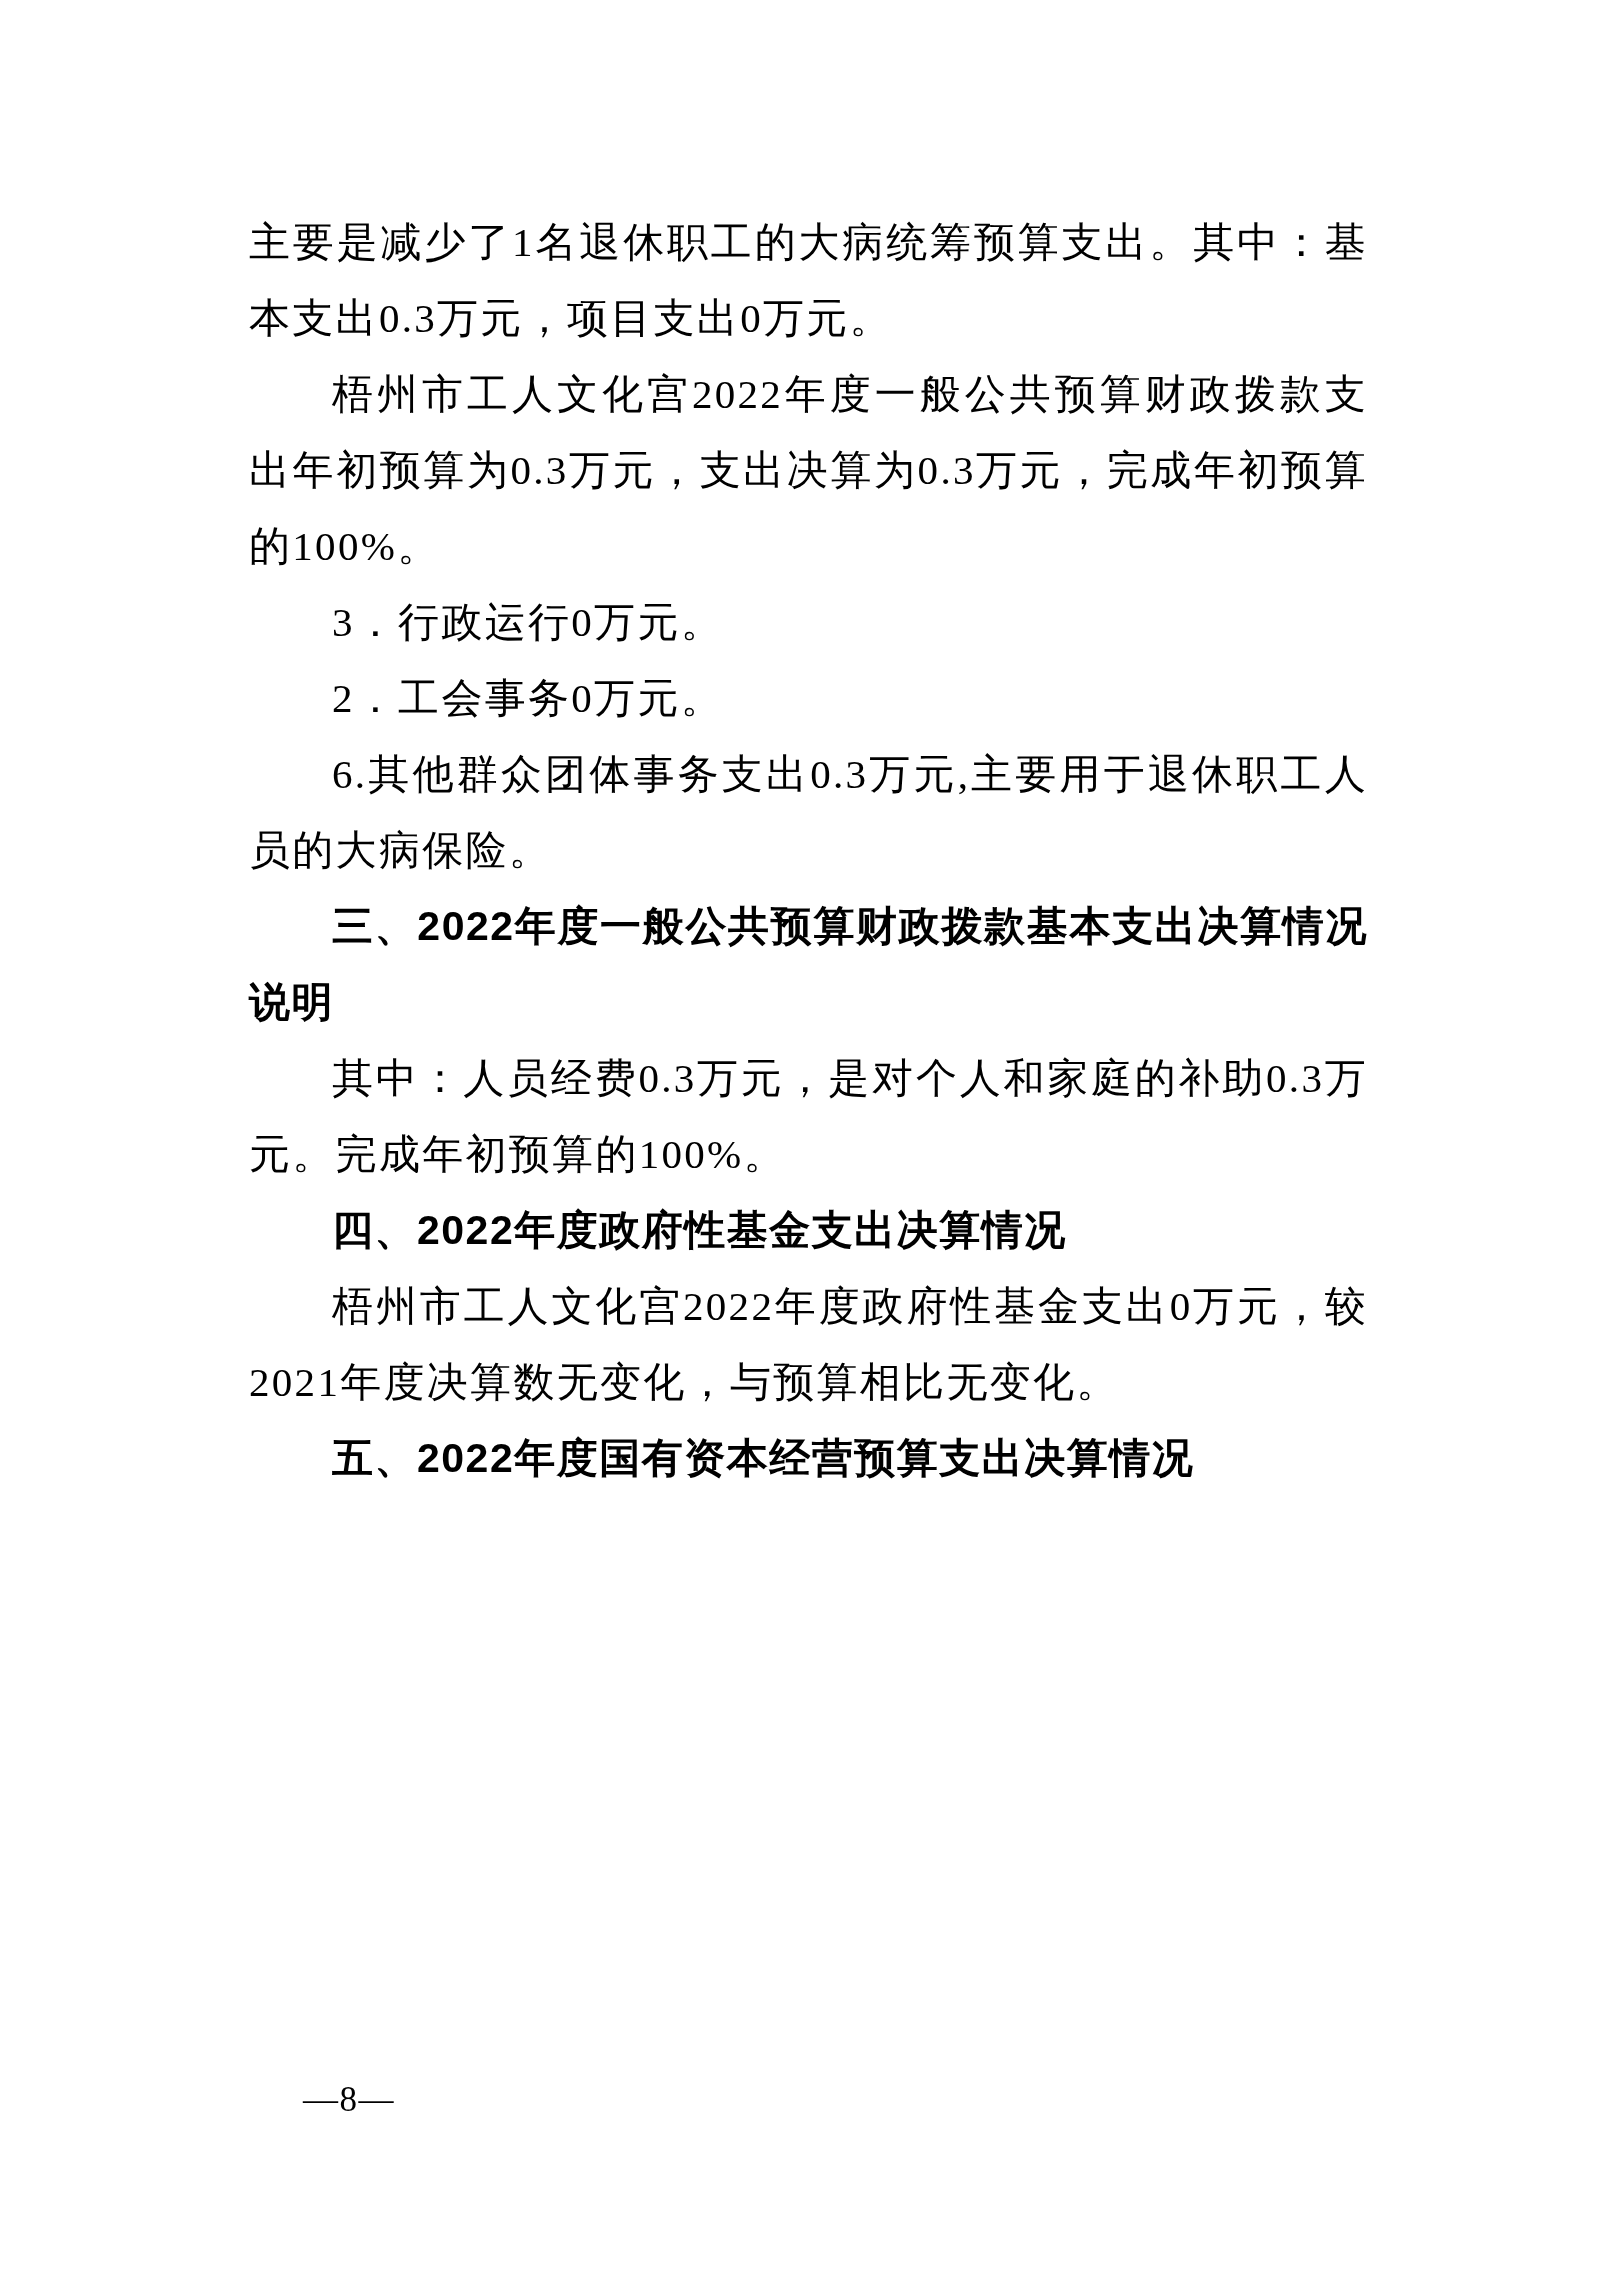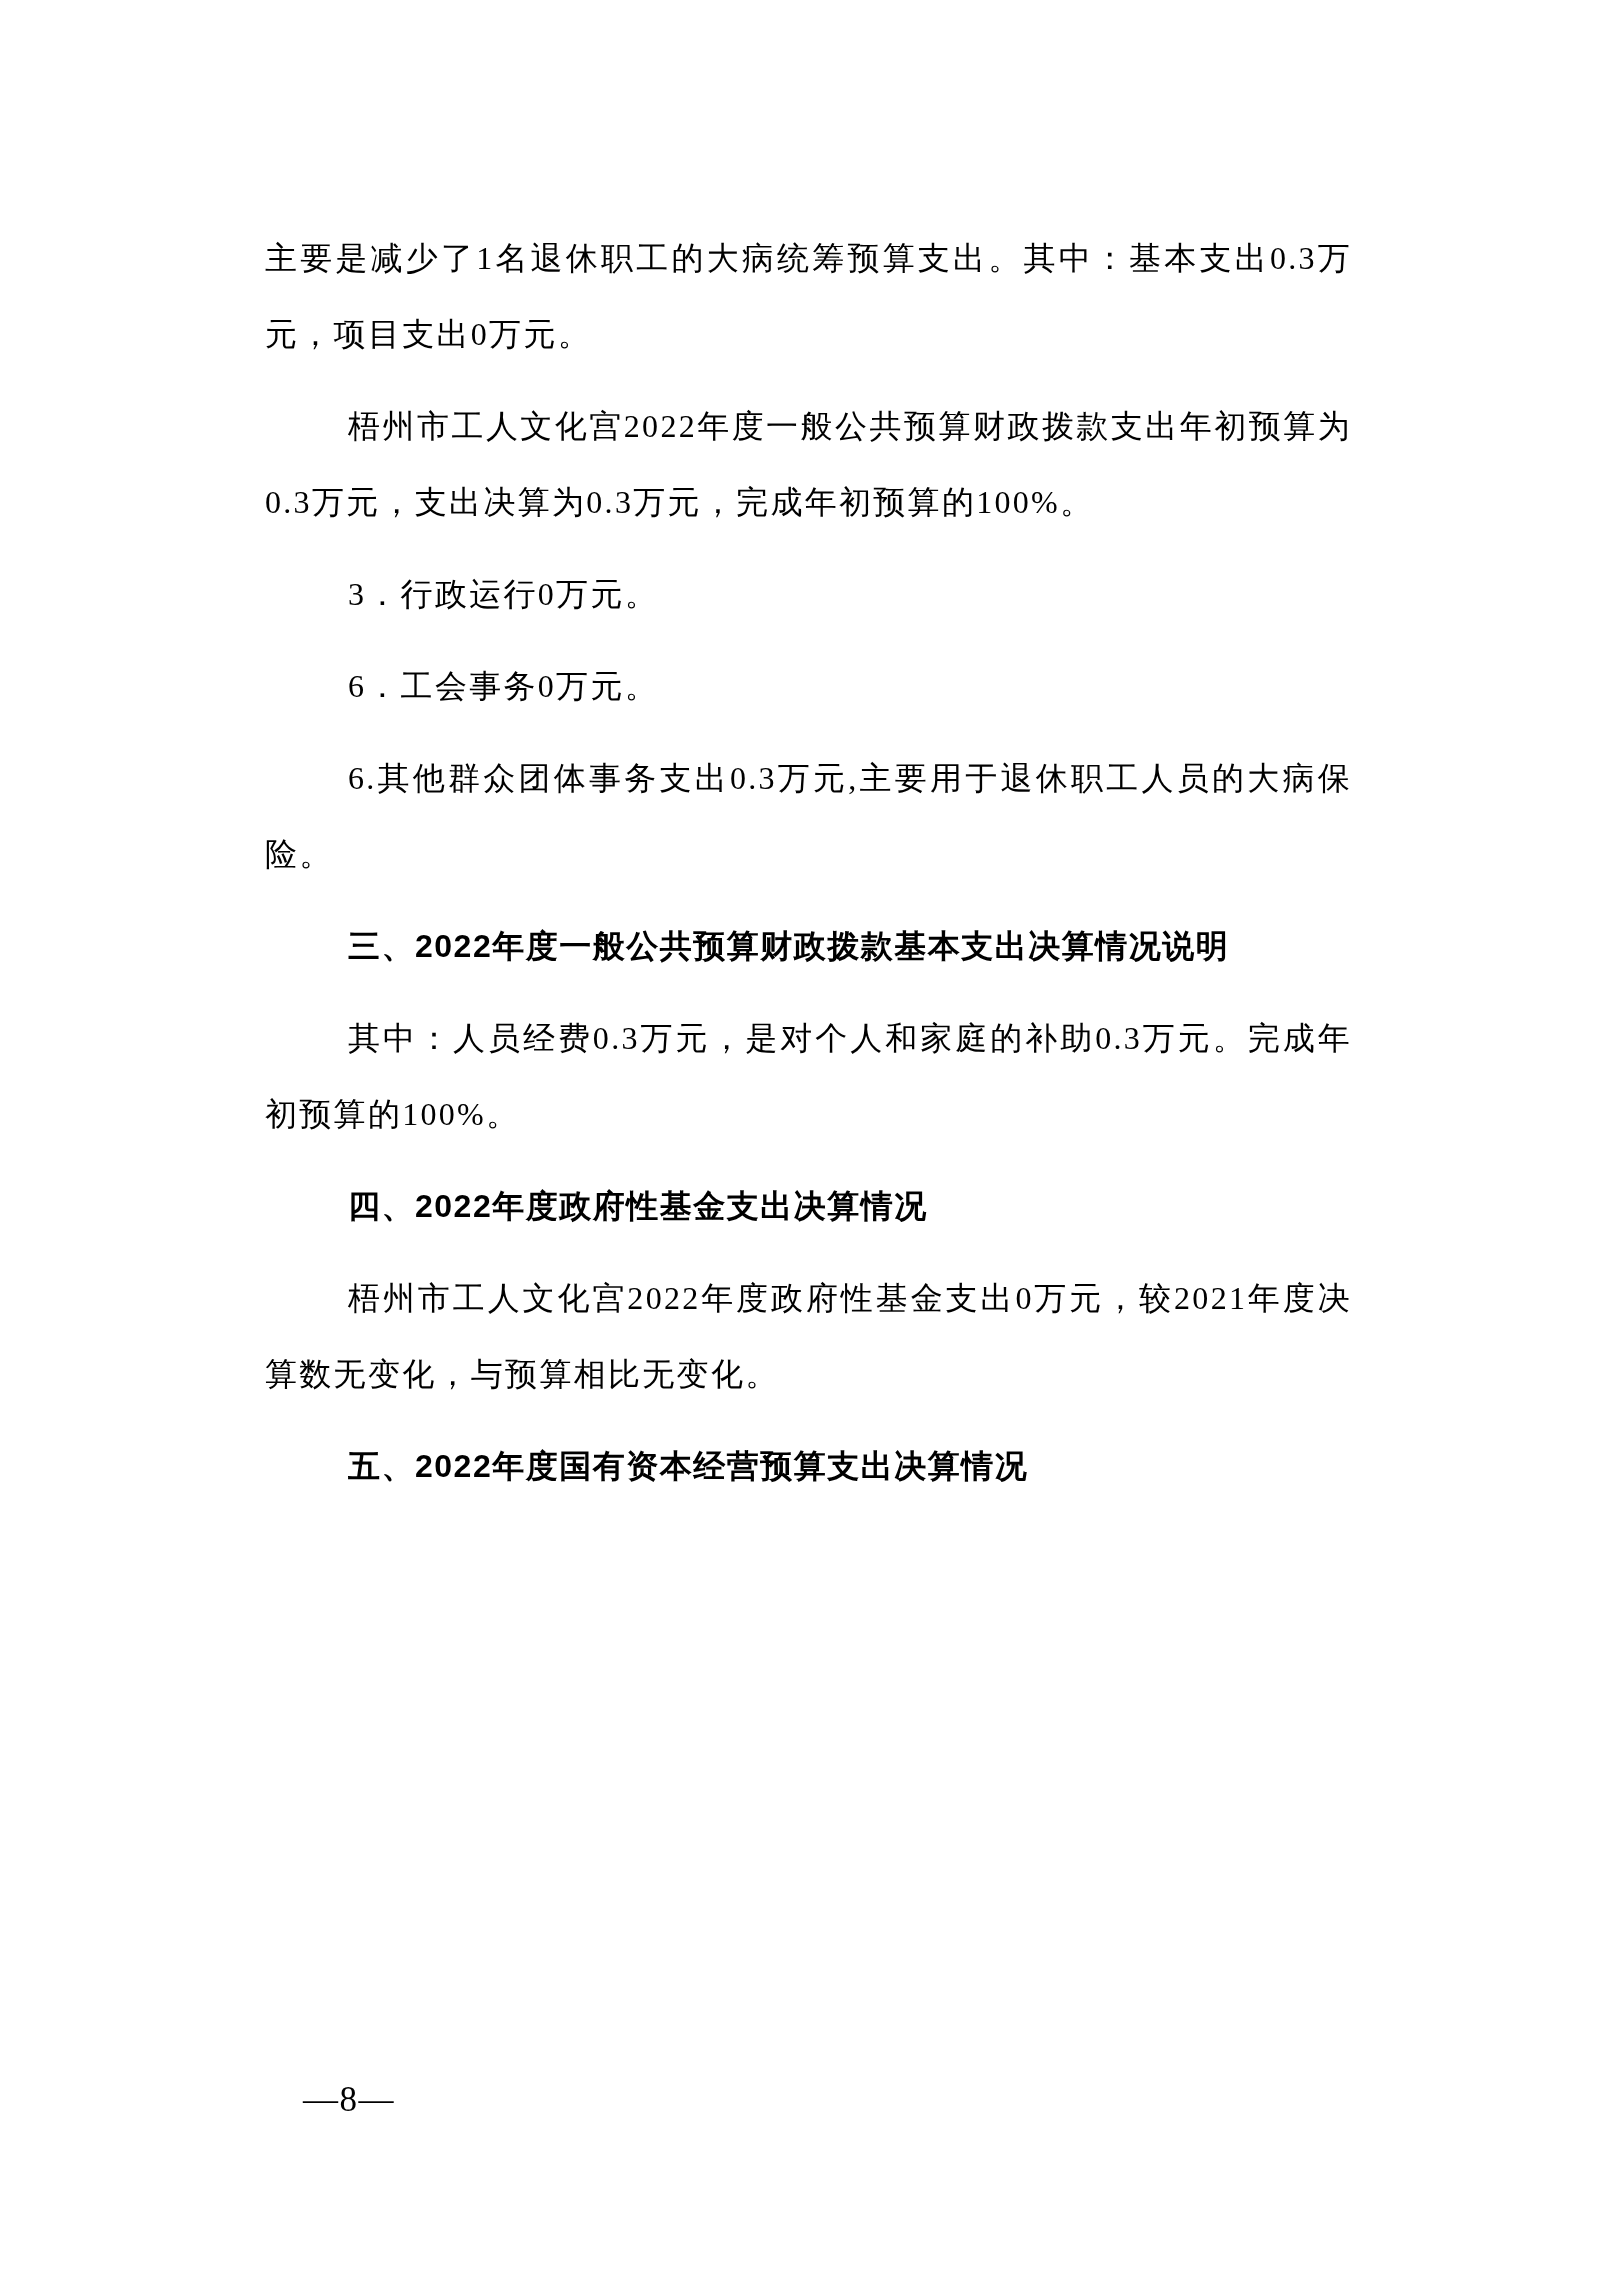"主要是减少了1名退休职工的大病统筹预算支出。其中：基本支出0.3万元，项目支出0" .para { font-size: 32px -> 41px; margin: 16px -> 0 }
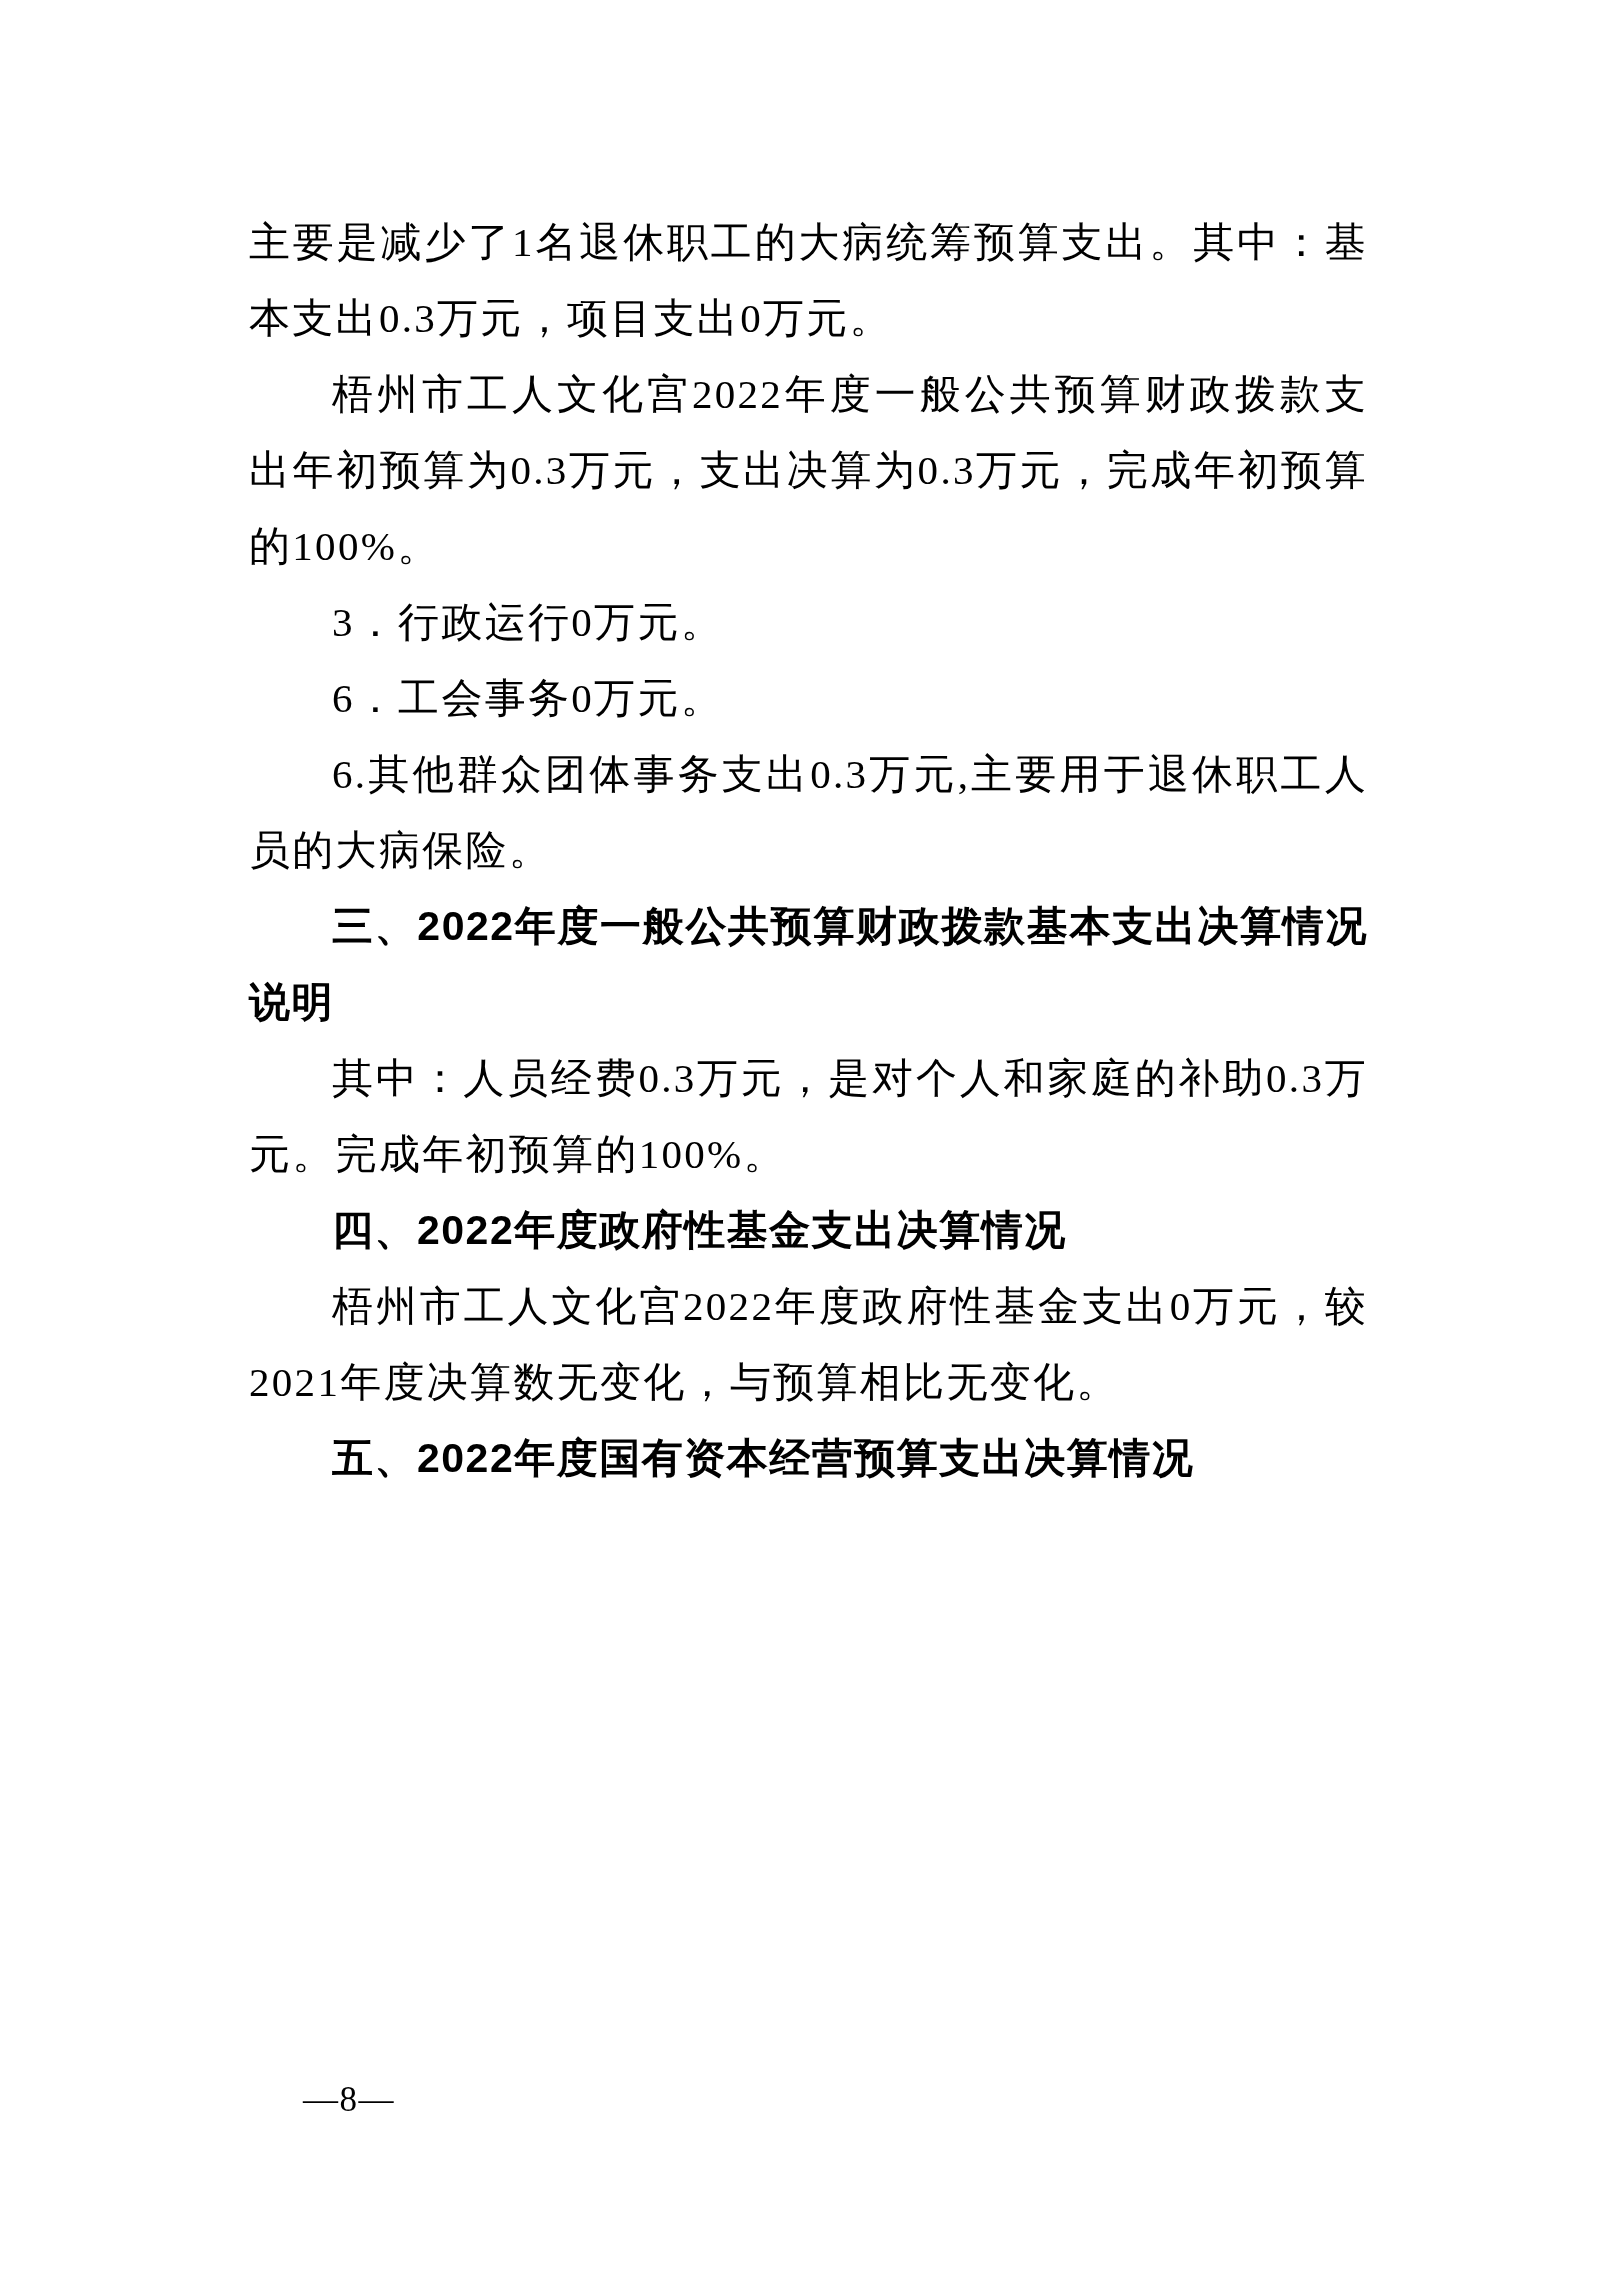"6．工会事务0万元。" p.para { text: 6 -> 2 }
